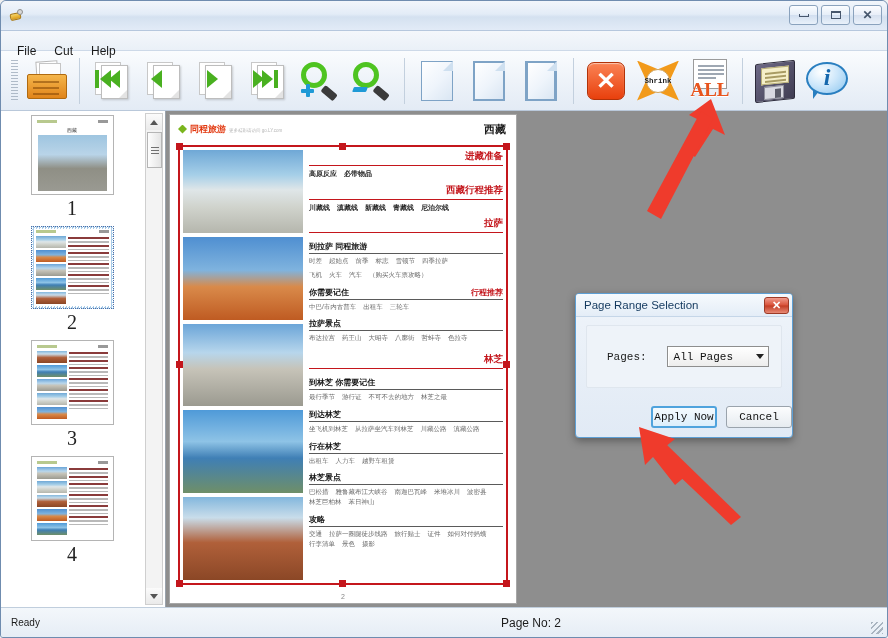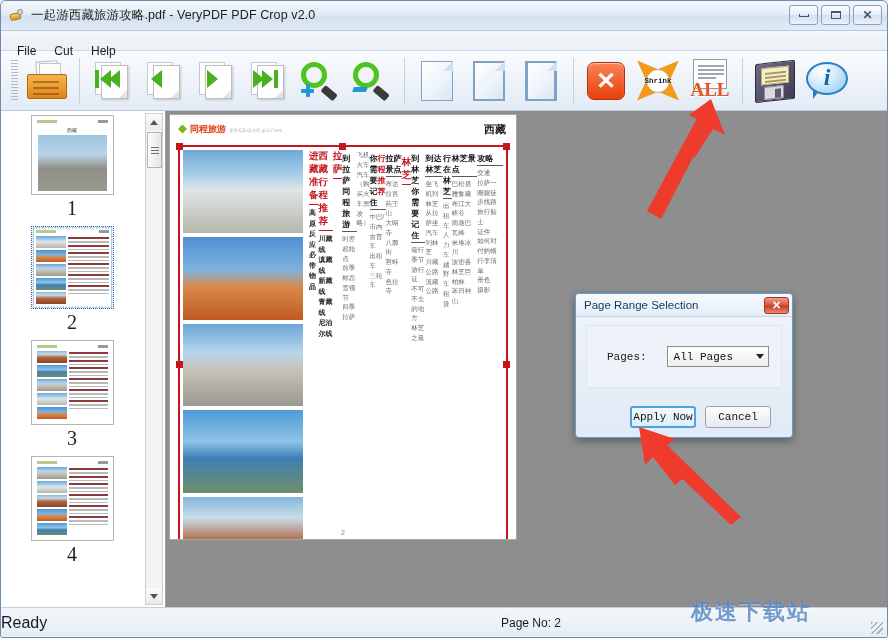"一起游西藏旅游攻略.pdf - VeryPDF PDF Crop" div { html: <div>一起游西藏旅游攻略.pdf - VeryPDF PDF Crop v2.0</div> -> none }
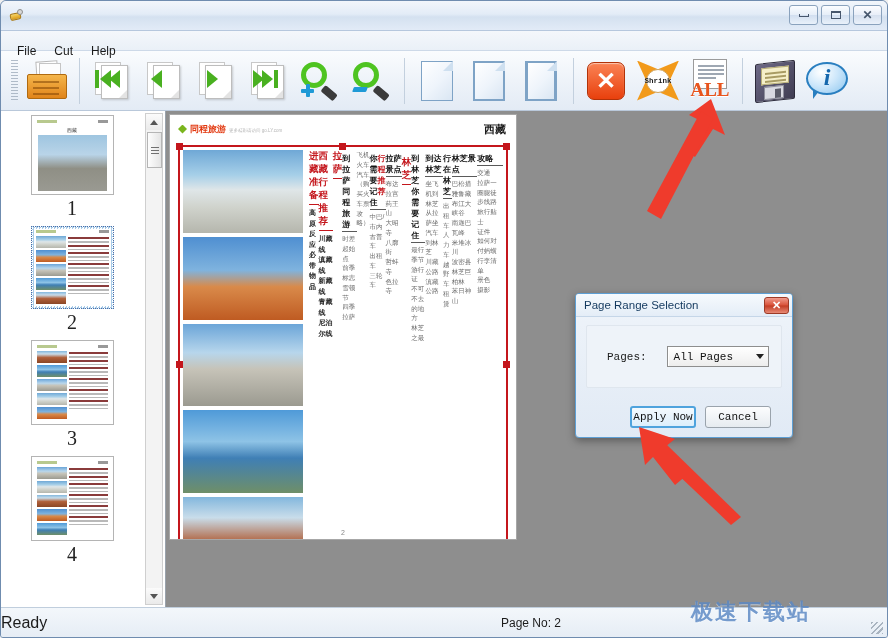"同程旅游" #pdf-page { height: 426px -> 490px }
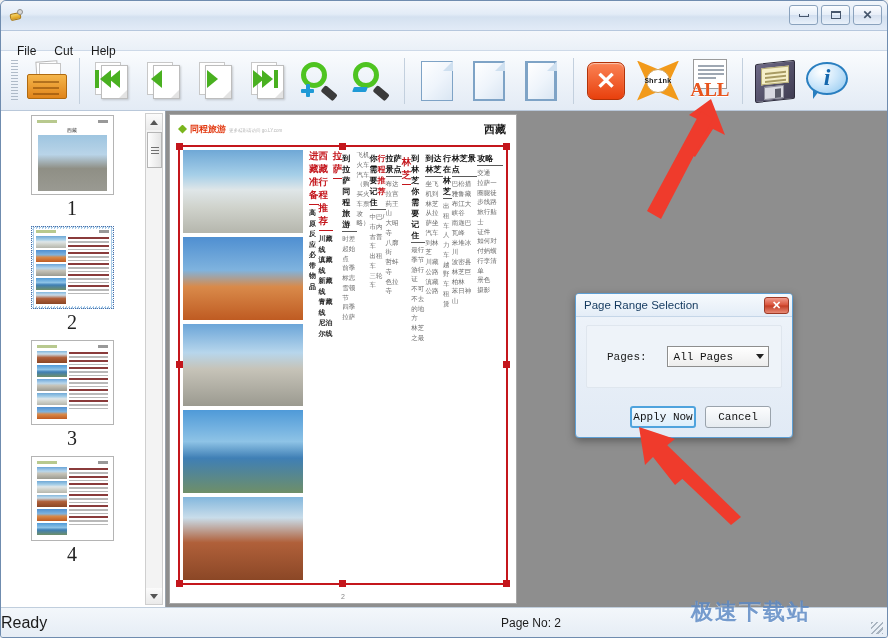"进藏准备" #col-text { flex-direction: row -> column; text-align: none -> right }
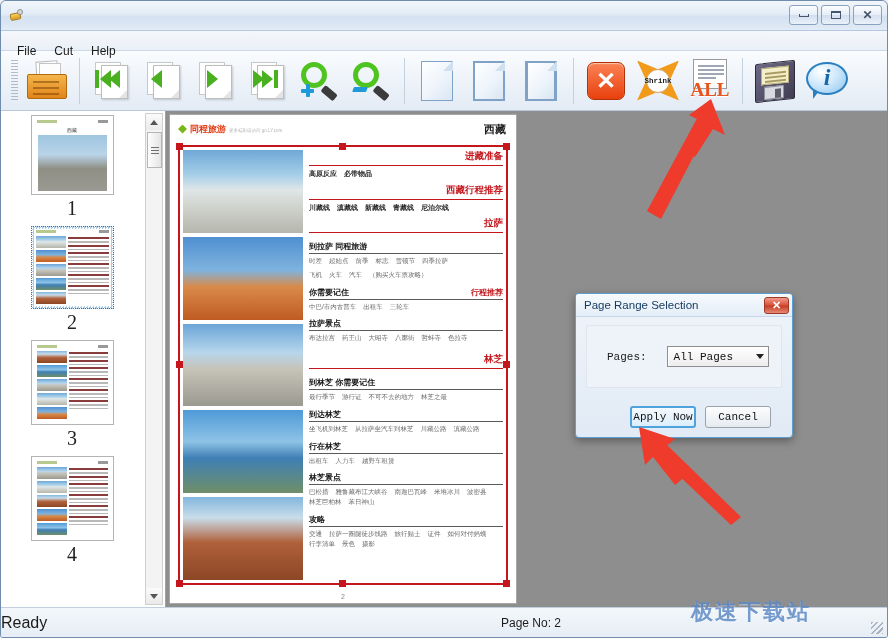"Apply Now" #dlg-buttons { padding-right: 21px -> 0 }
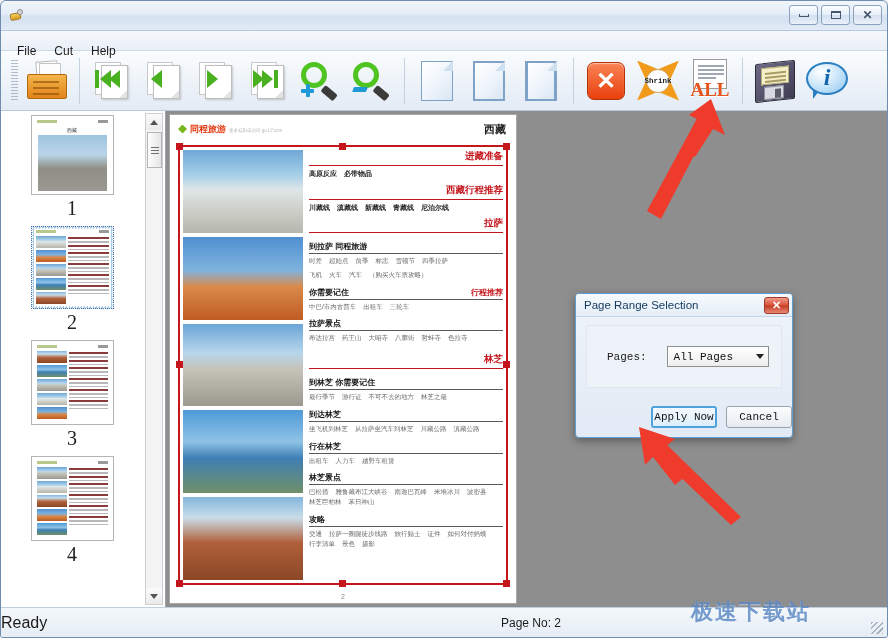"Ready" #status-ready { font-size: 16px -> 10px; padding-left: none -> 10px }
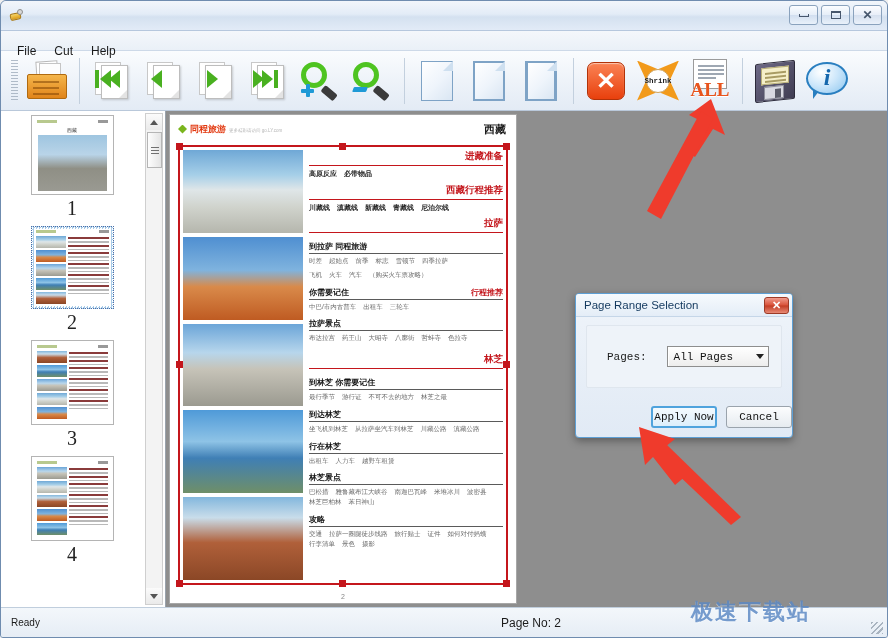"极速下载站" div { html: <div>极速下载站</div> -> none }
